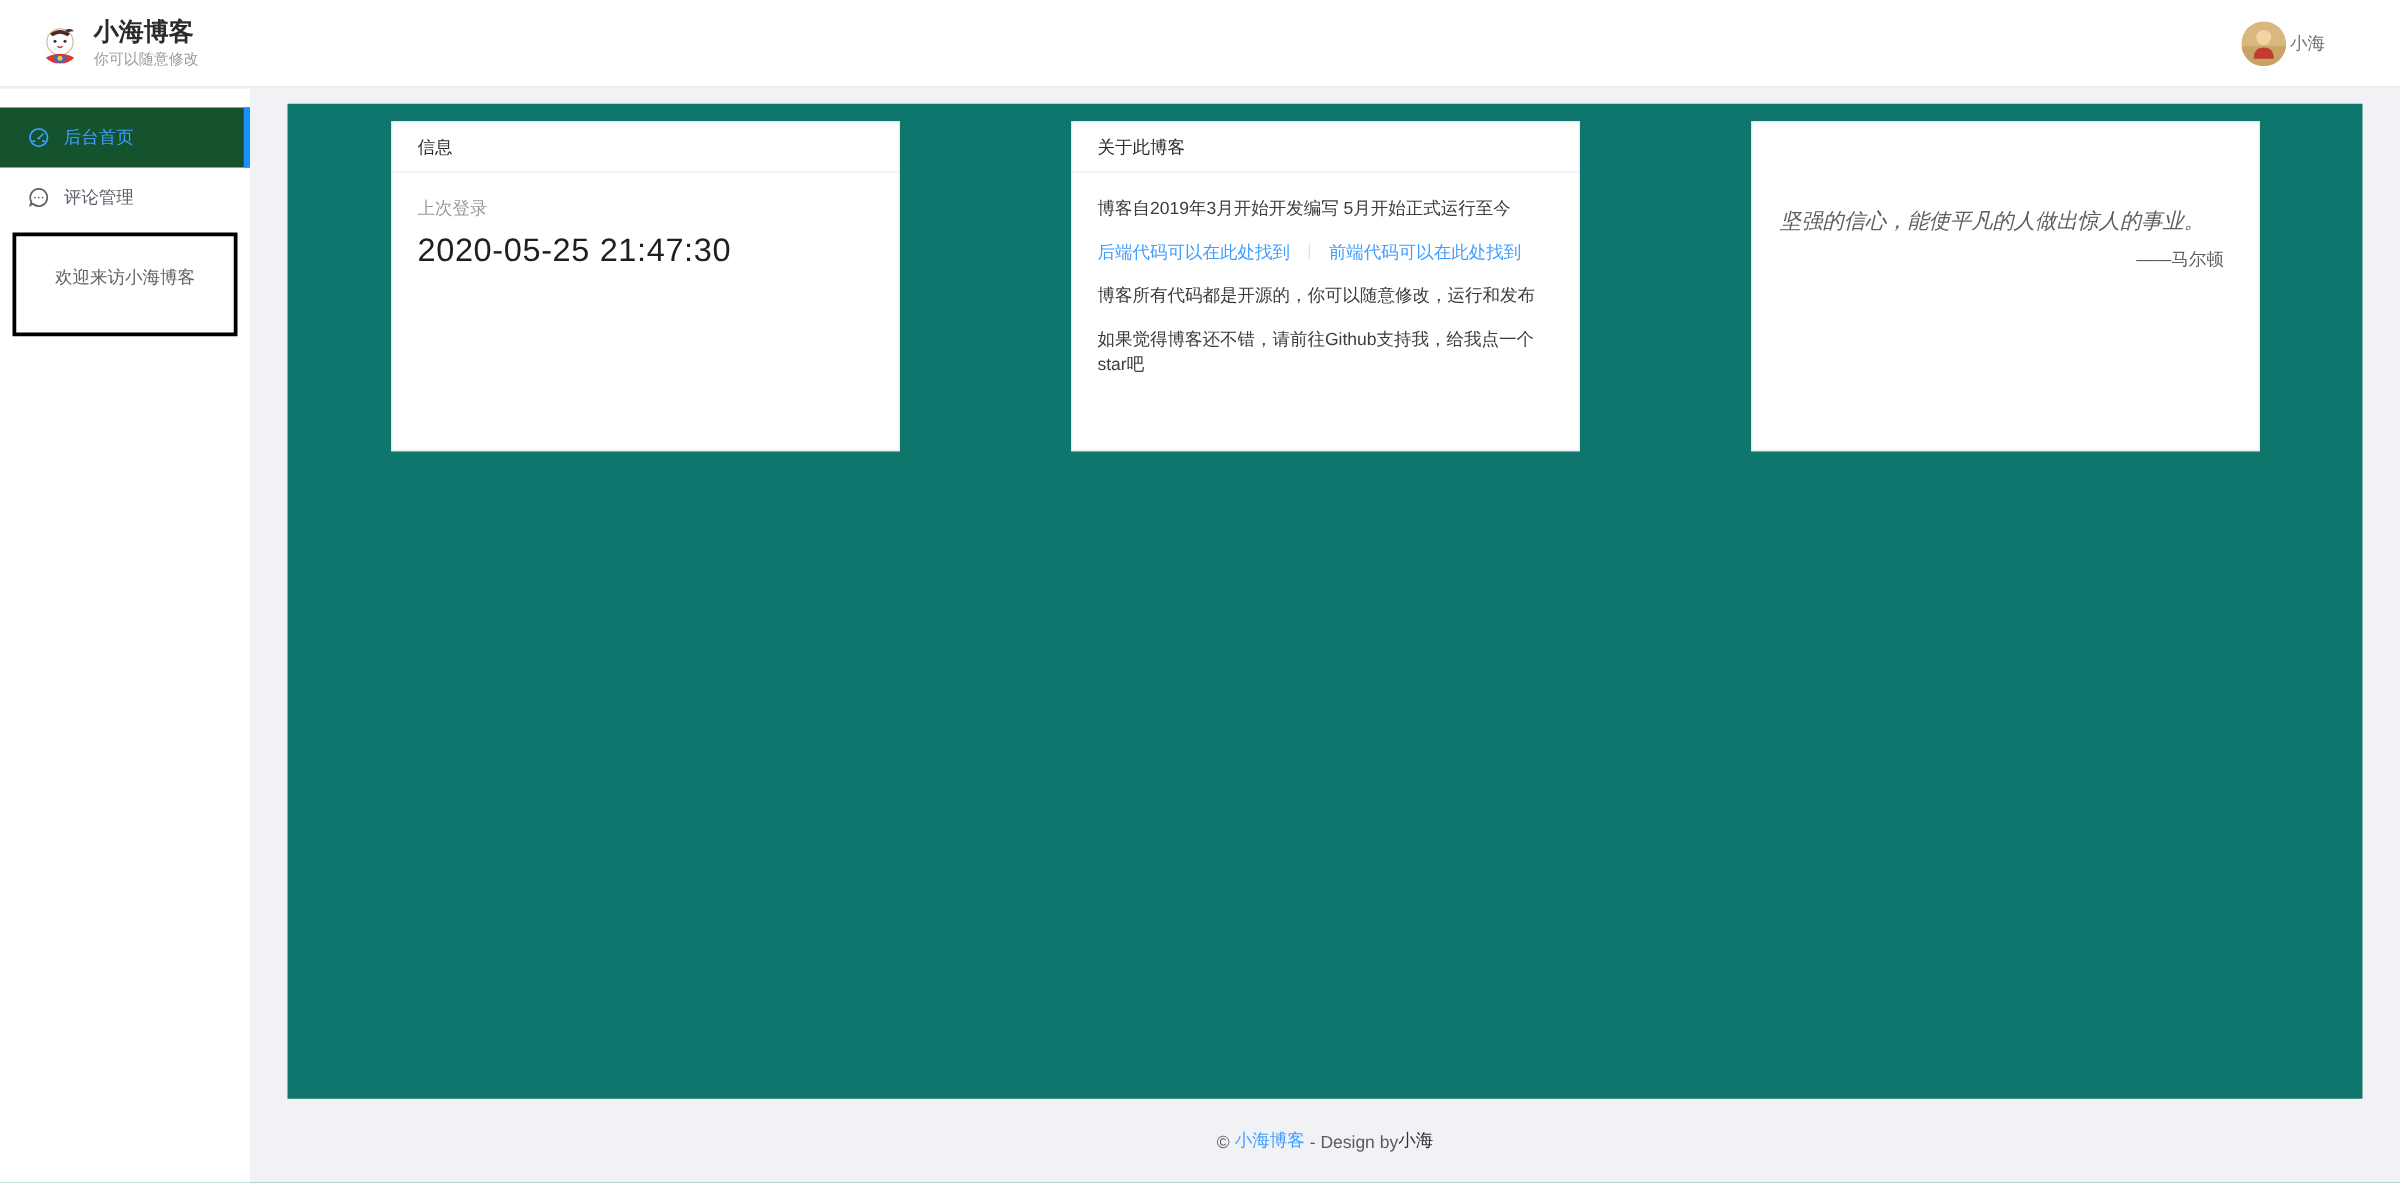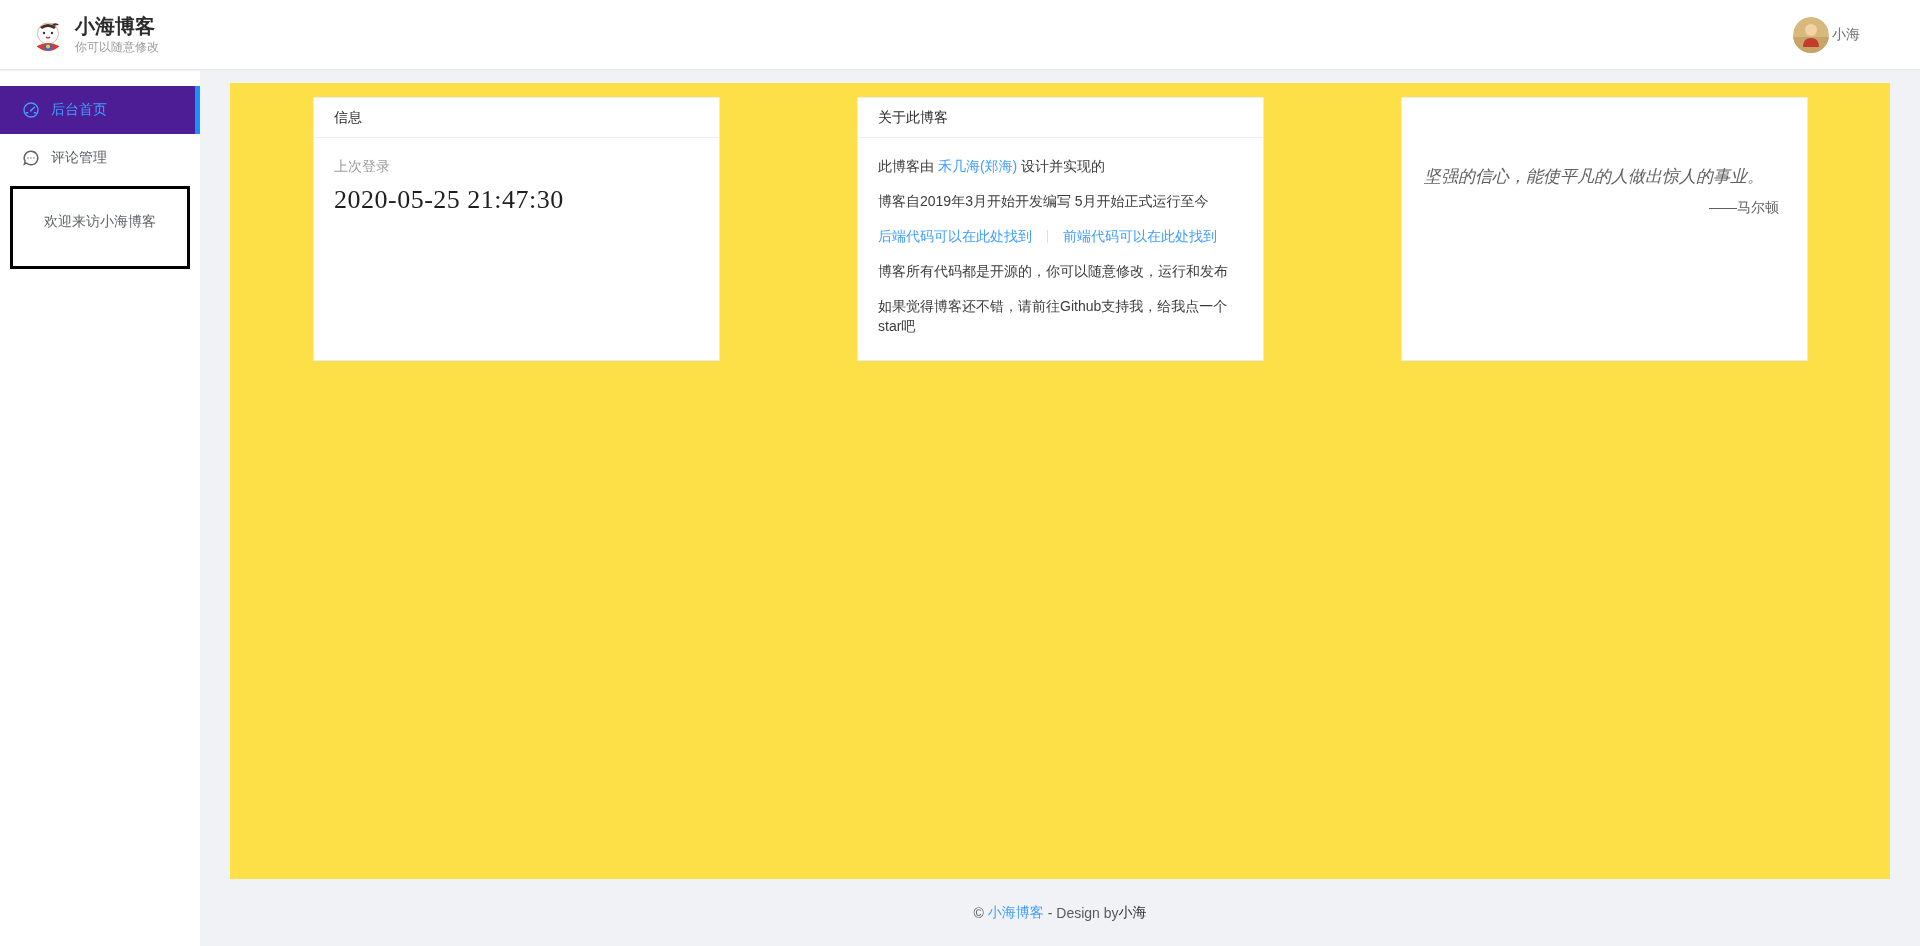"后台首页" .menu-item.active { background: #4c1d95 -> #14532d }
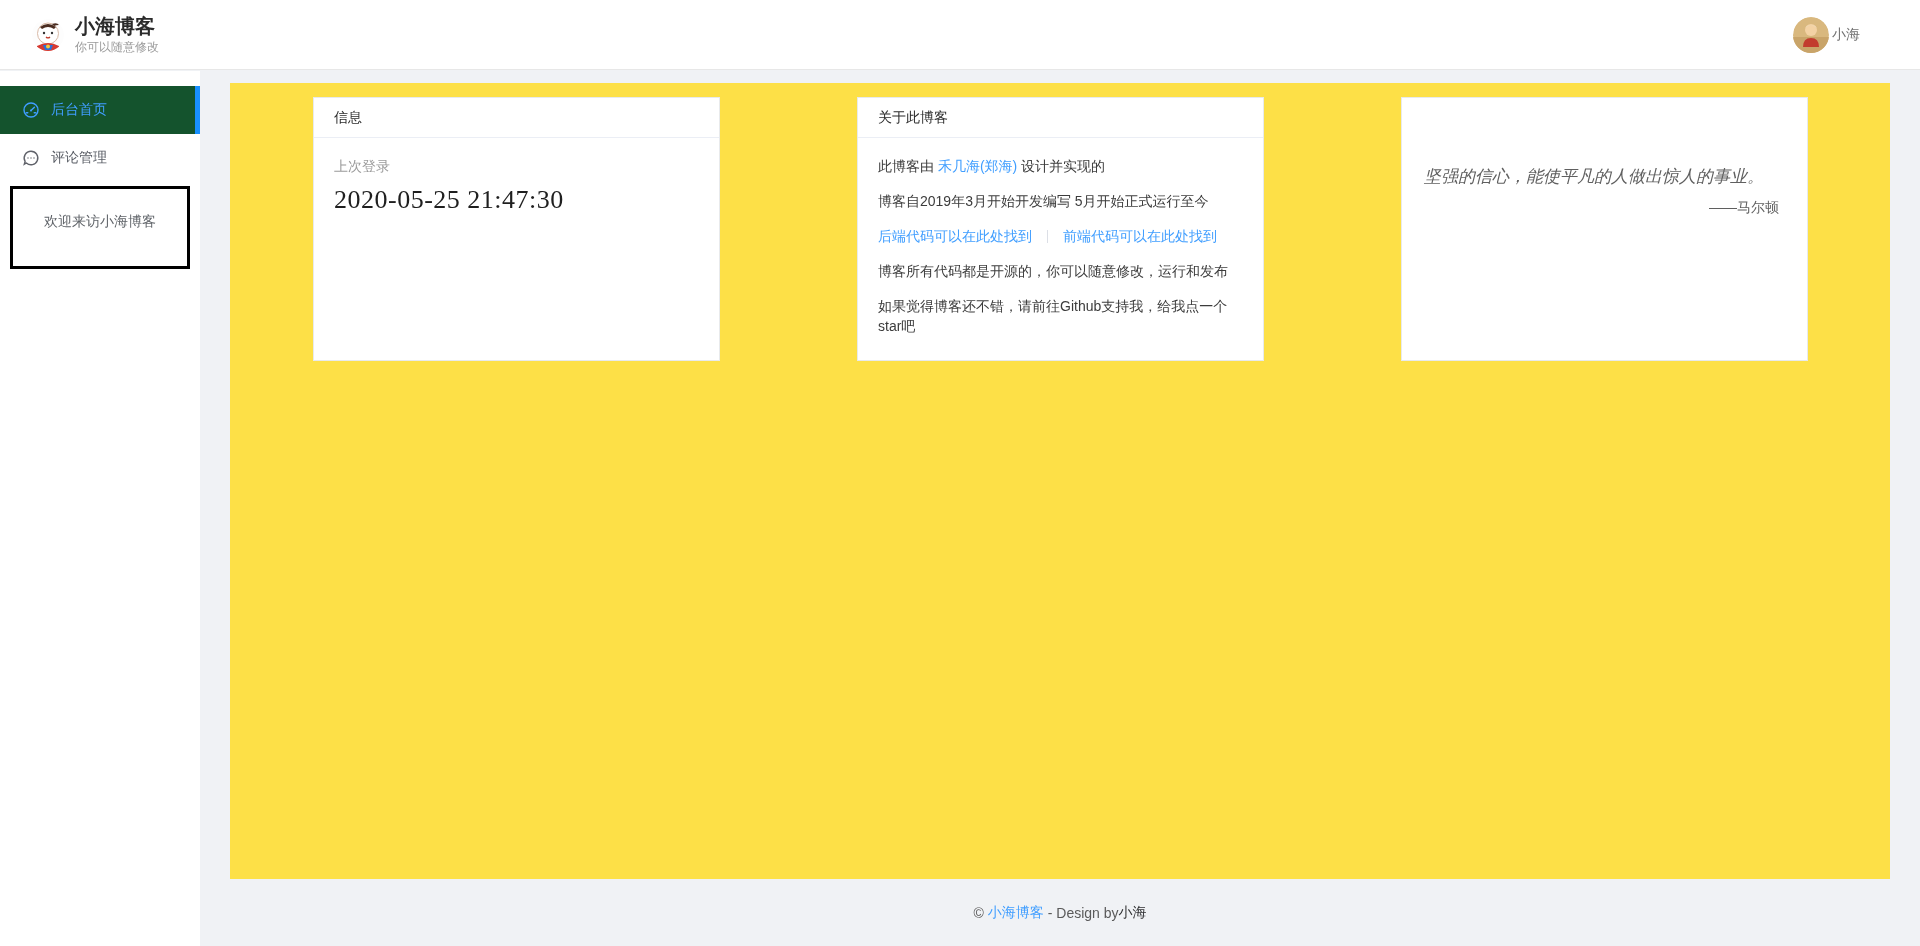"信息" .main-panel { background: #fde047 -> #0f766e }
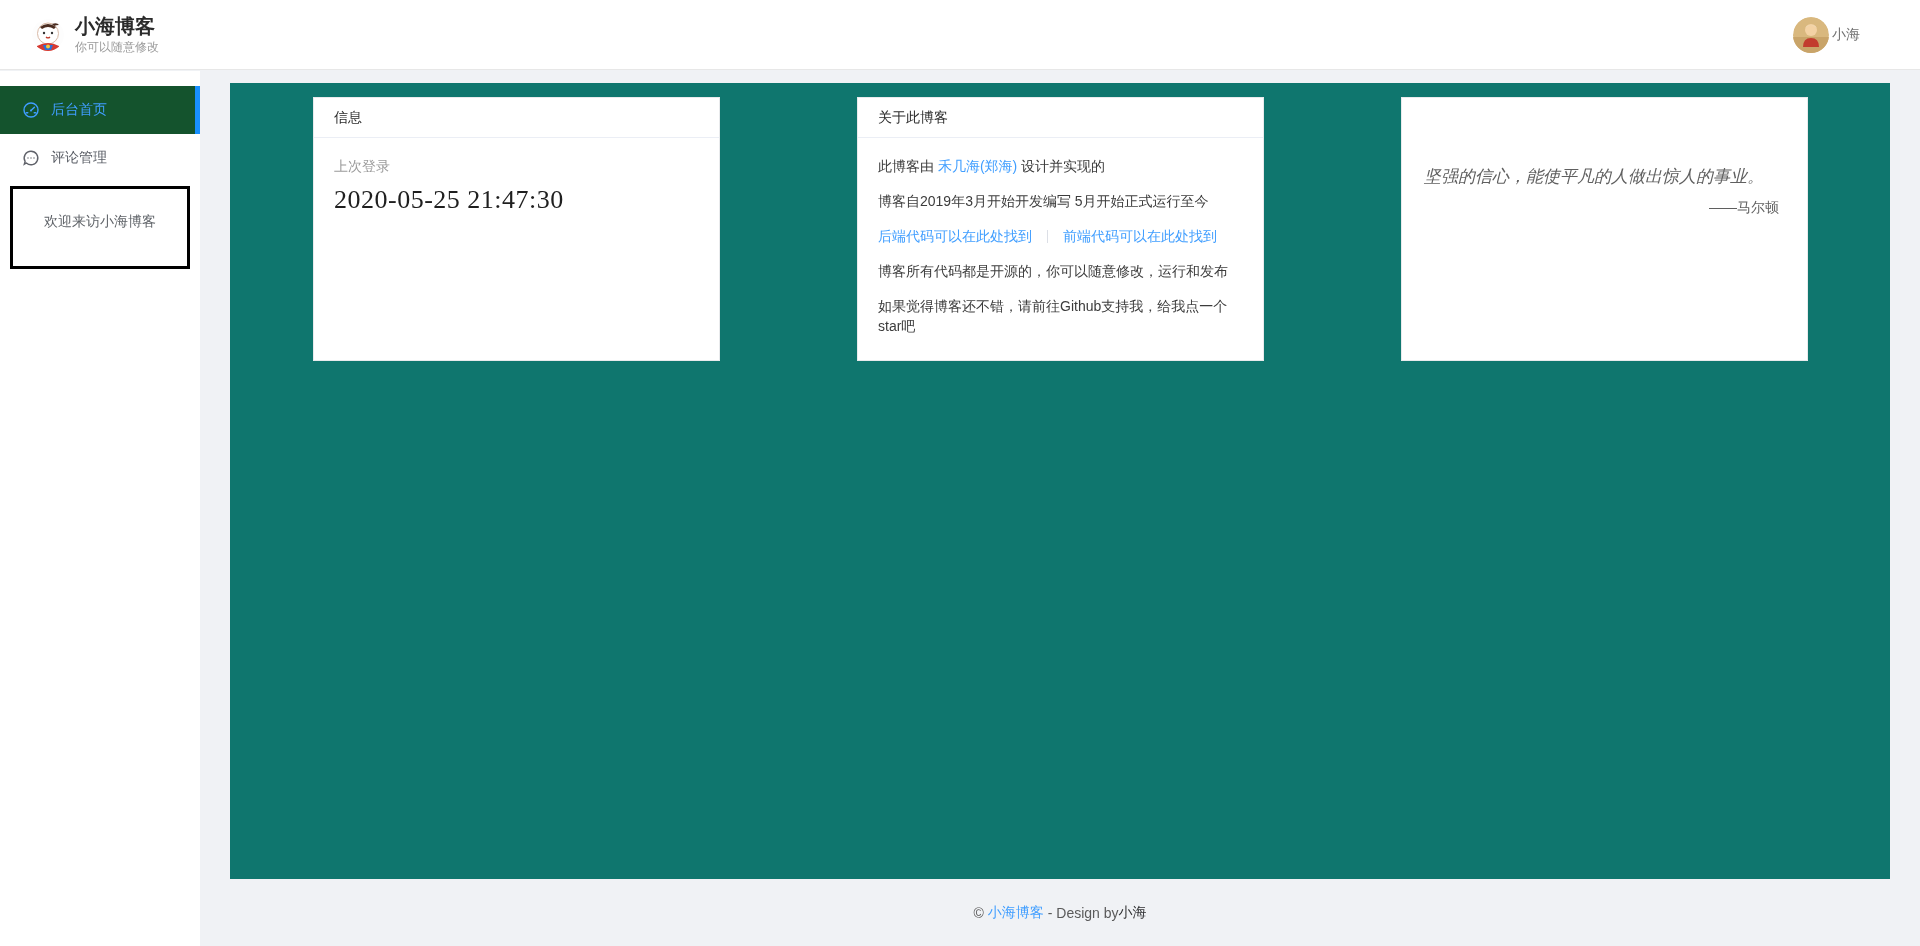"上次登录" .card-body.info-body { font-family: Liberation Serif, serif -> none }
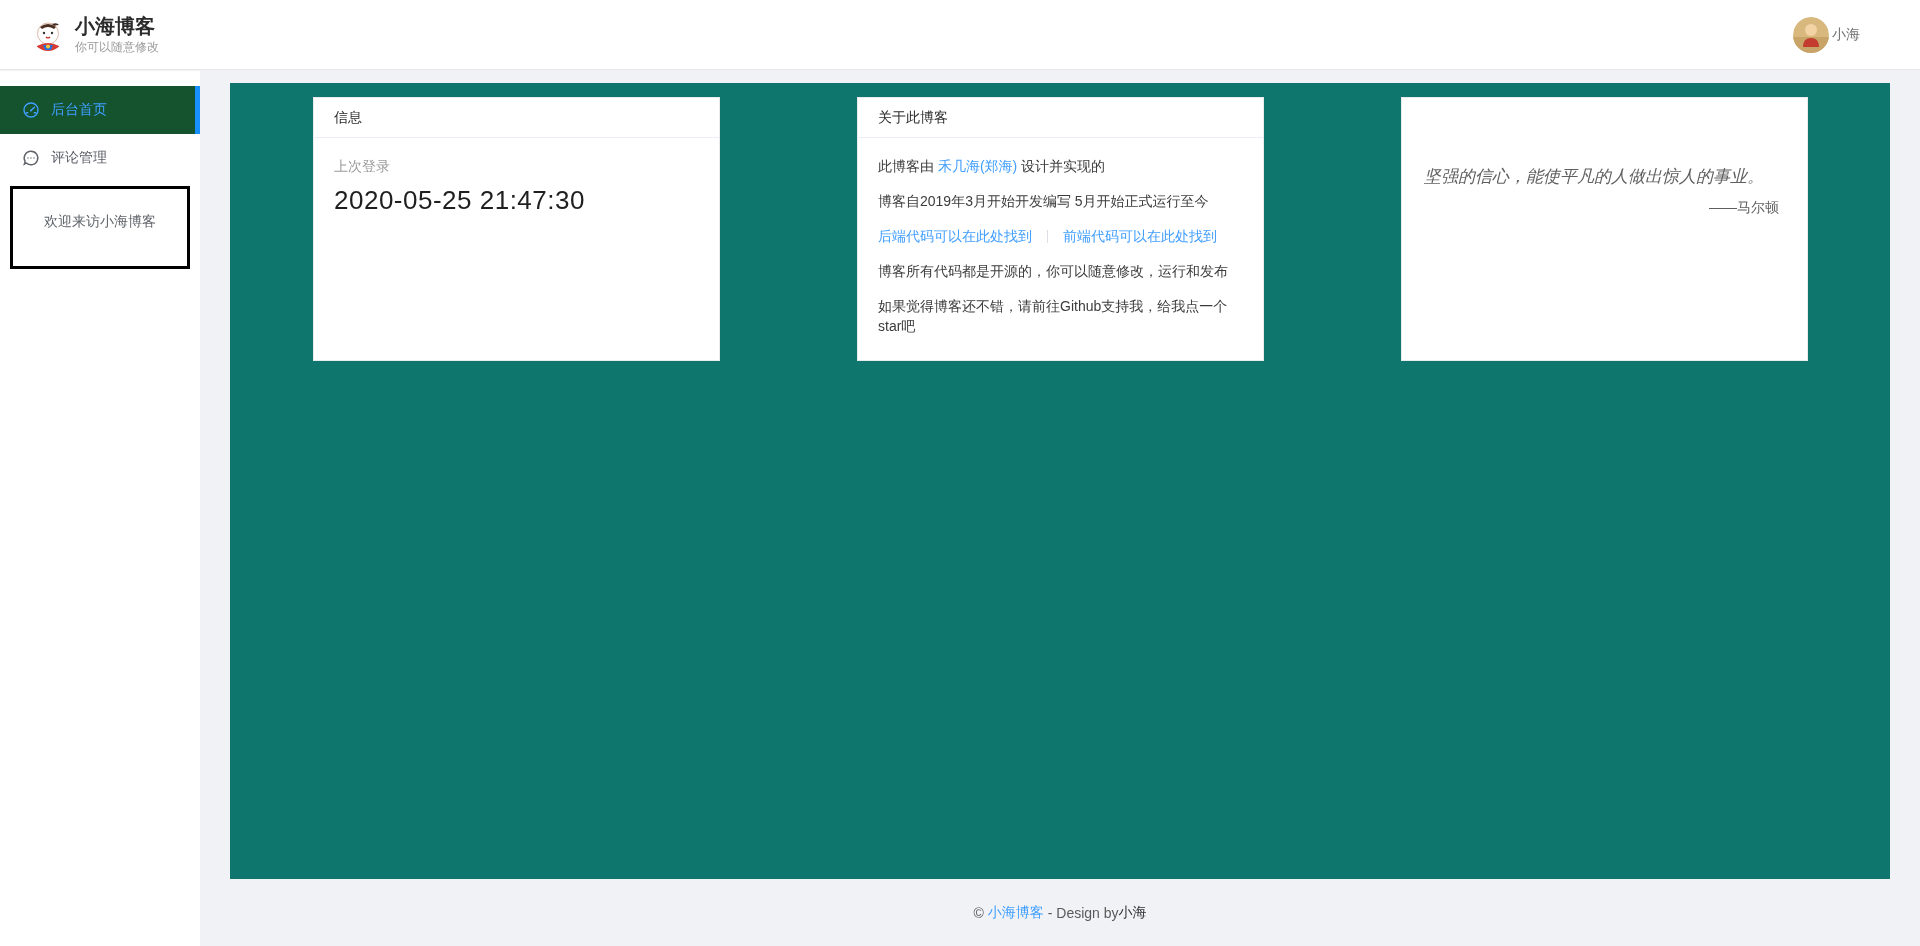"此博客由 禾几海(郑海) 设计并实现的" p { html: <p><span>此博客由 </span><a>禾几海(郑海)</a><span> 设计并实现的</span></p> -> none }
